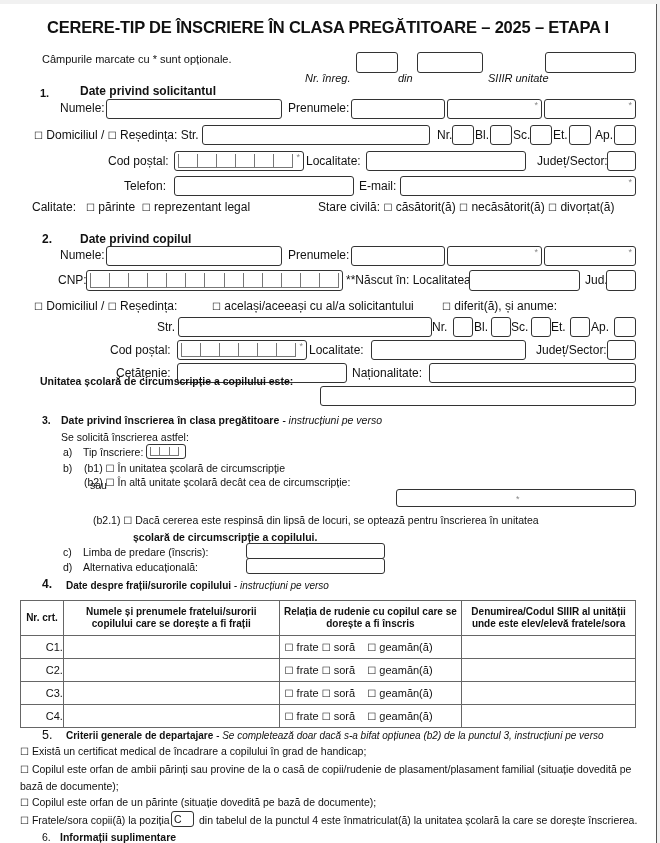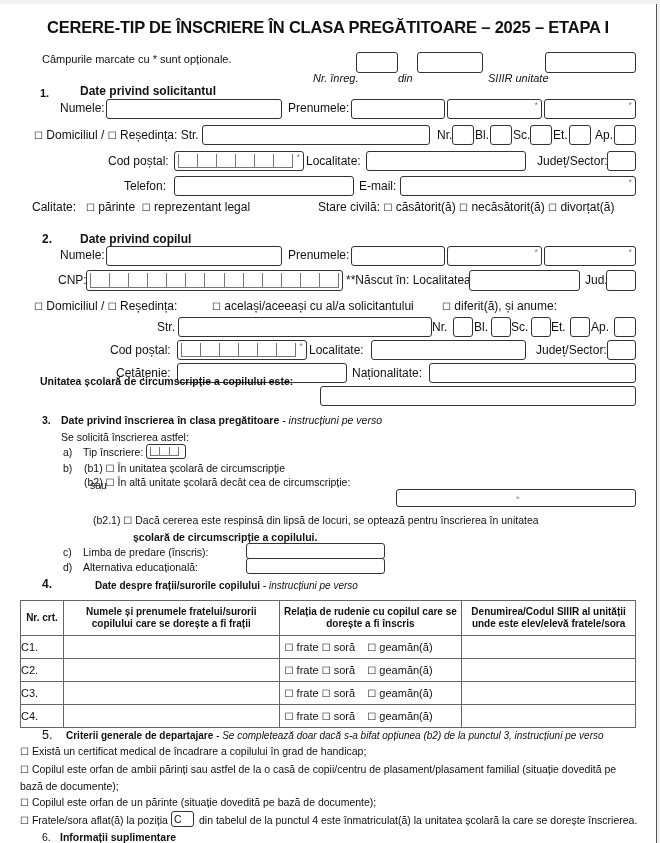"Nr. înreg." div.abs { left: 313px -> 305px }
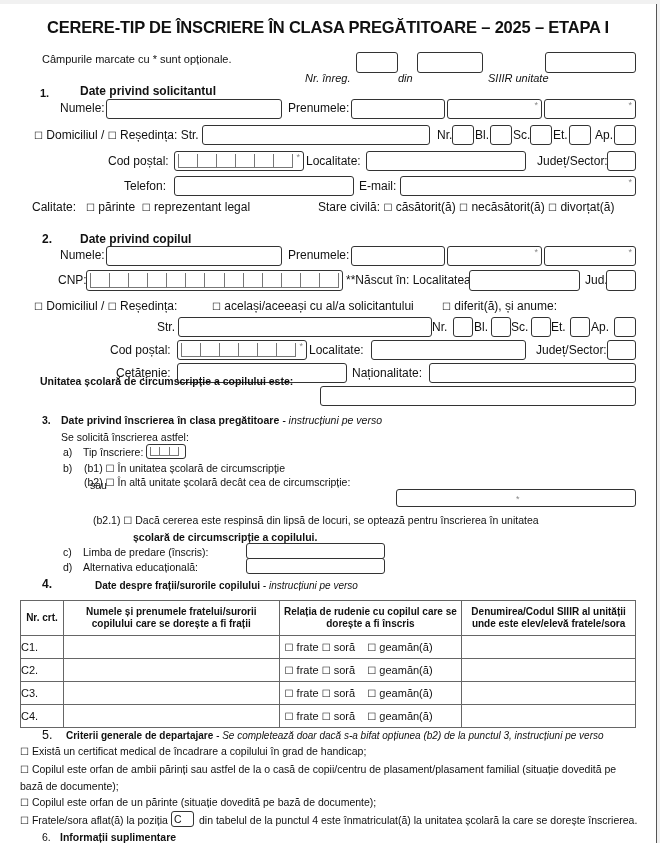"Date despre frații/surorile copilului -" div.abs { margin-left: 29px -> none }
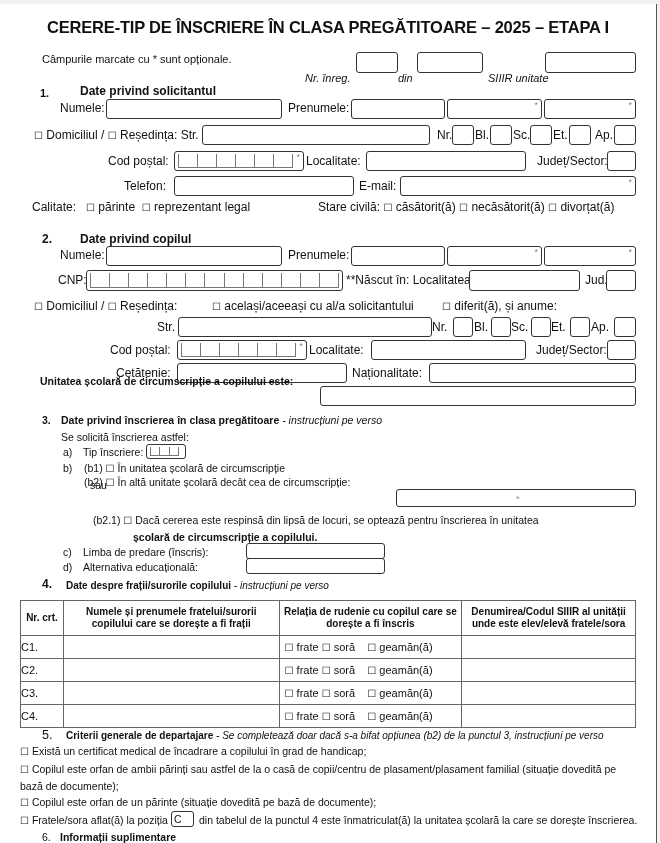"C1." table.sib td.nr { text-align: left -> right }
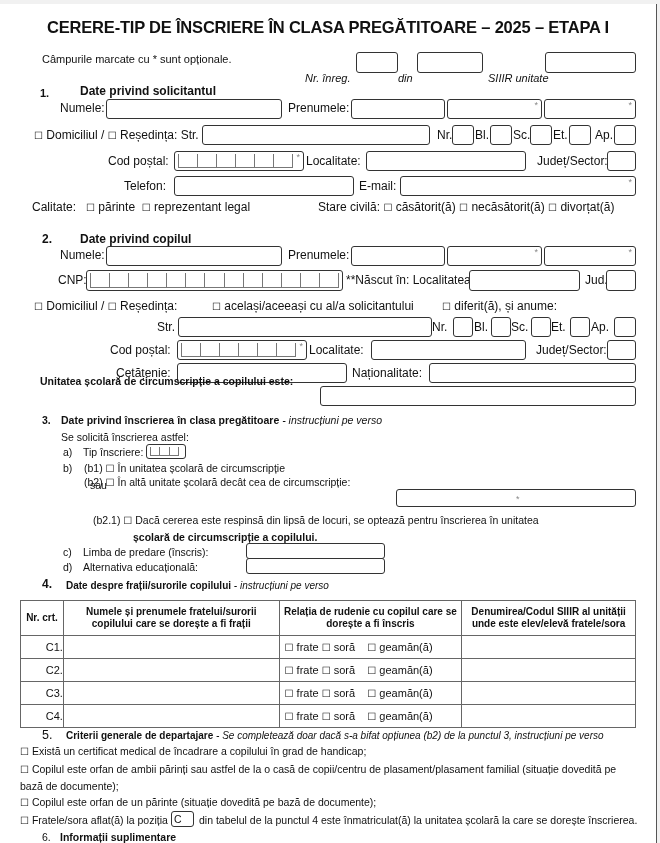"Copilul este orfan de ambii" span { text: astfel de la o casă de copii/centru -> provine de la o casă de copii/rudenie }
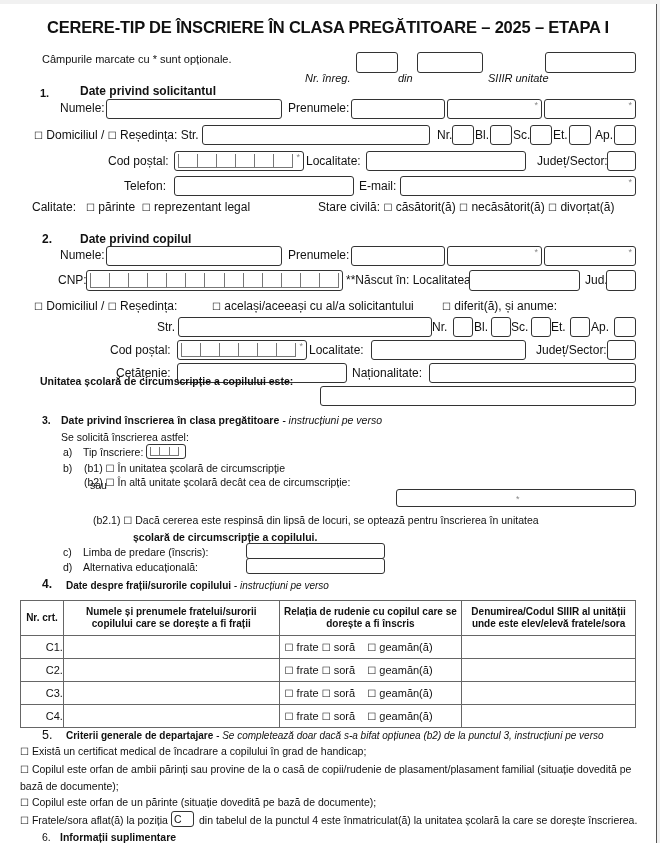"Fratele/sora aflat(ă) la poziția" span { text: aflat -> copii }
